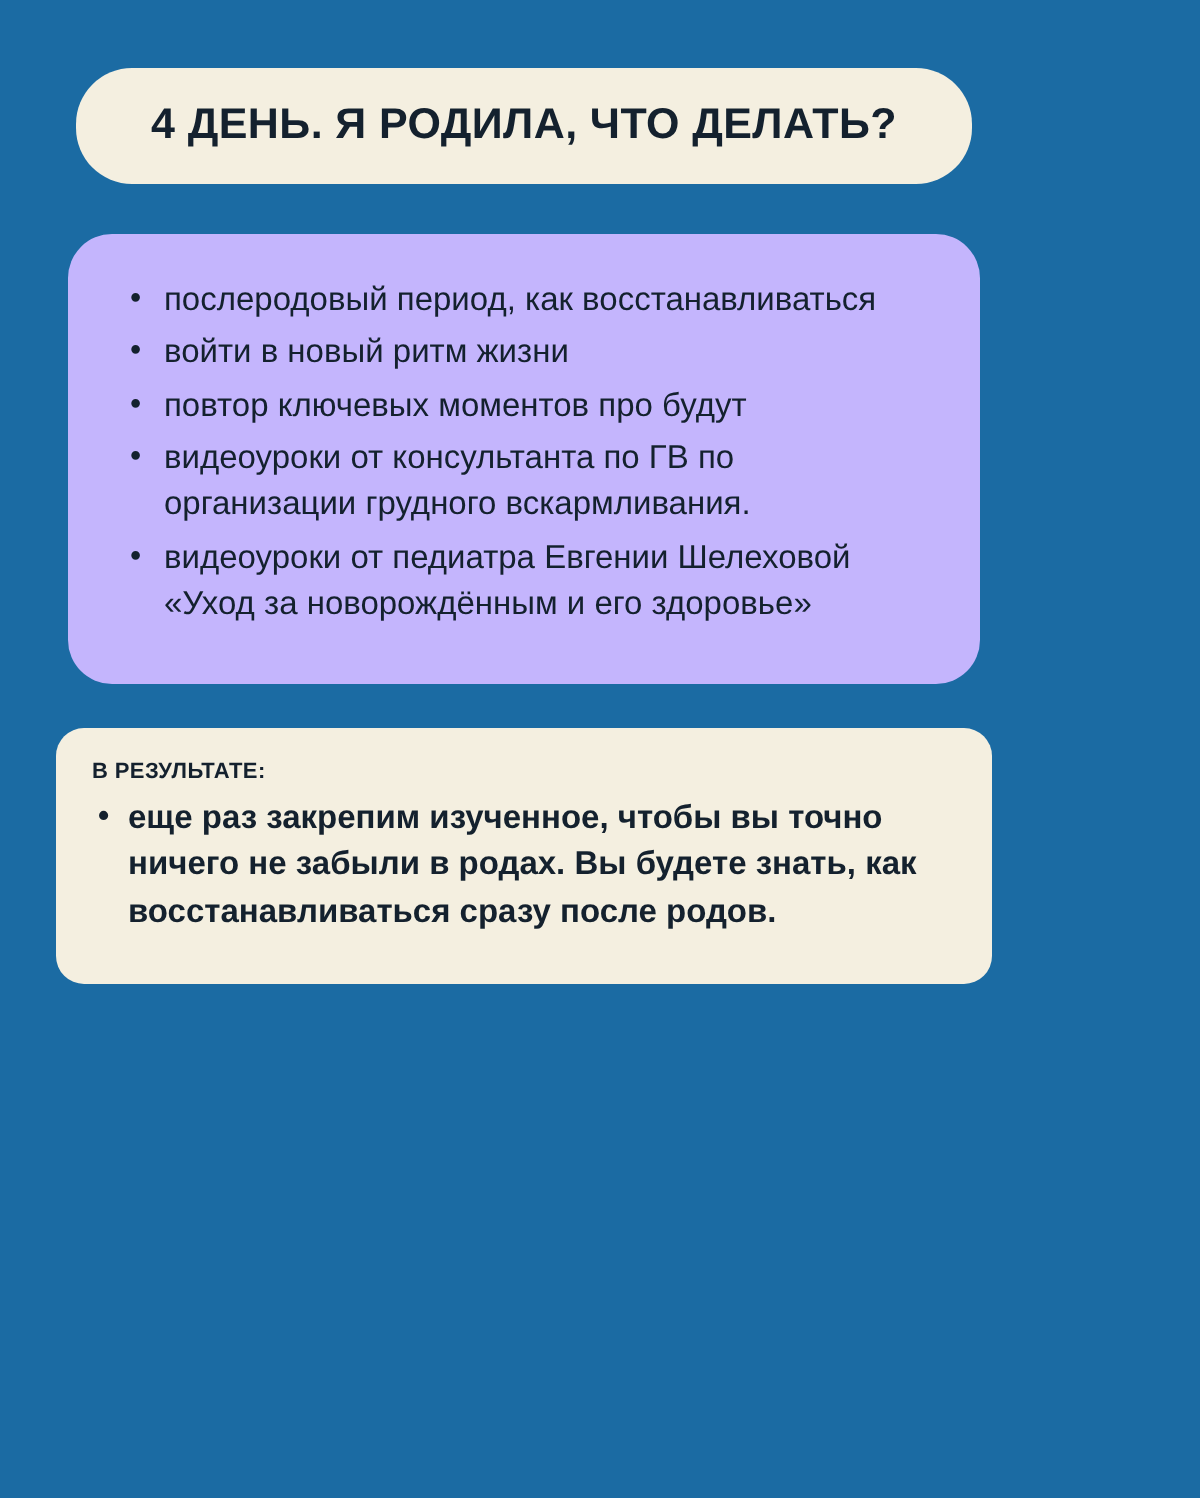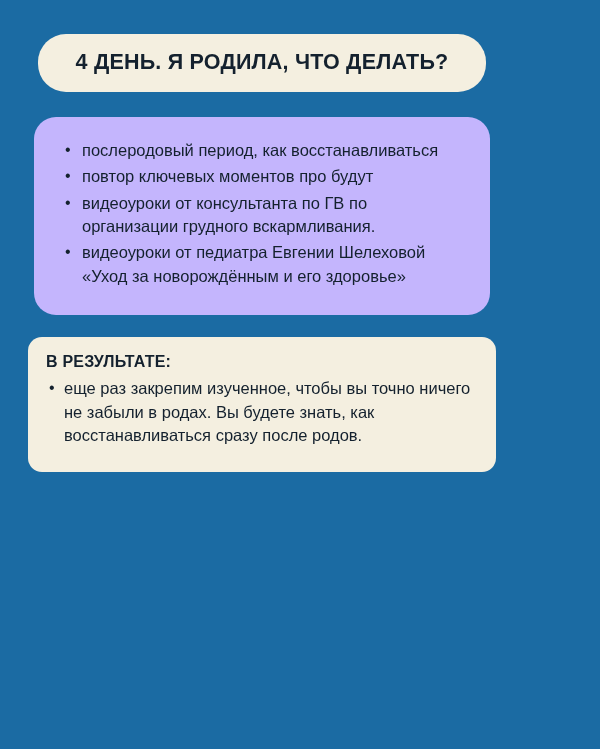"войти в новый ритм жизни" li { html: none -> <li>войти в новый ритм жизни</li> }
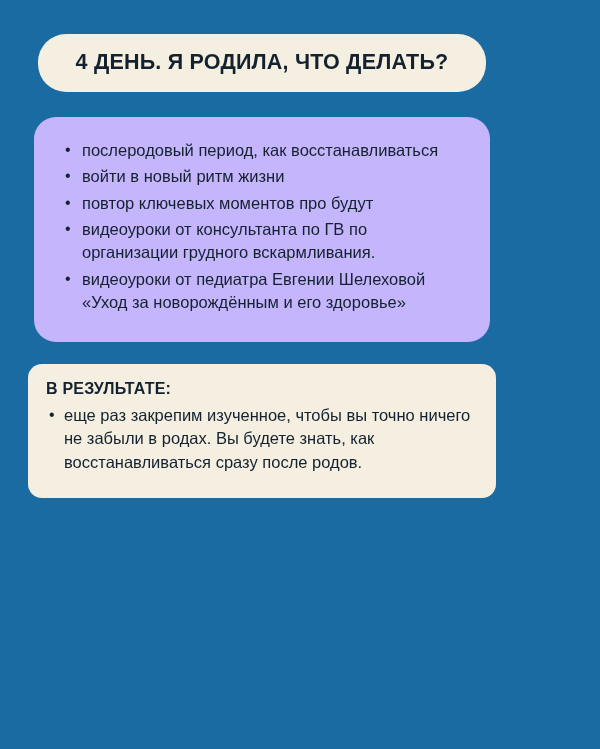"В РЕЗУЛЬТАТЕ:" .result-heading { font-size: 16px -> 11px }
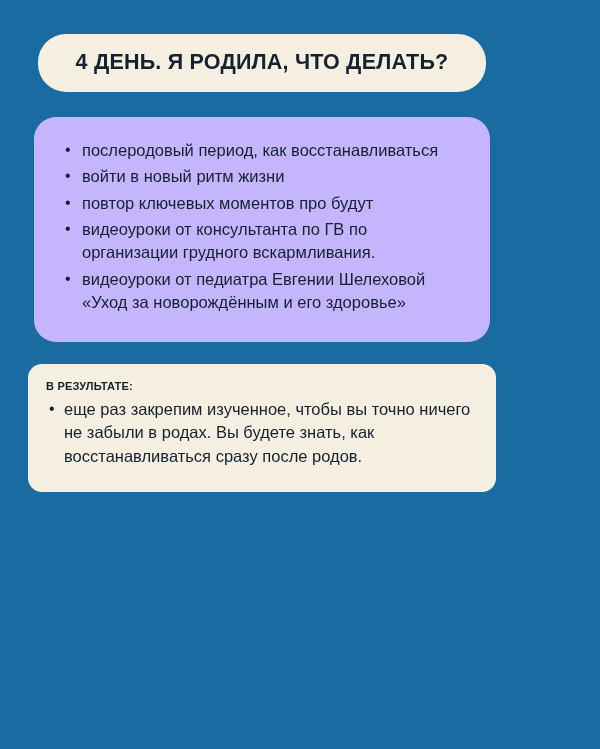"еще раз закрепим изученное, чтобы" ul.bullets-bold > li { font-weight: normal -> bold }
